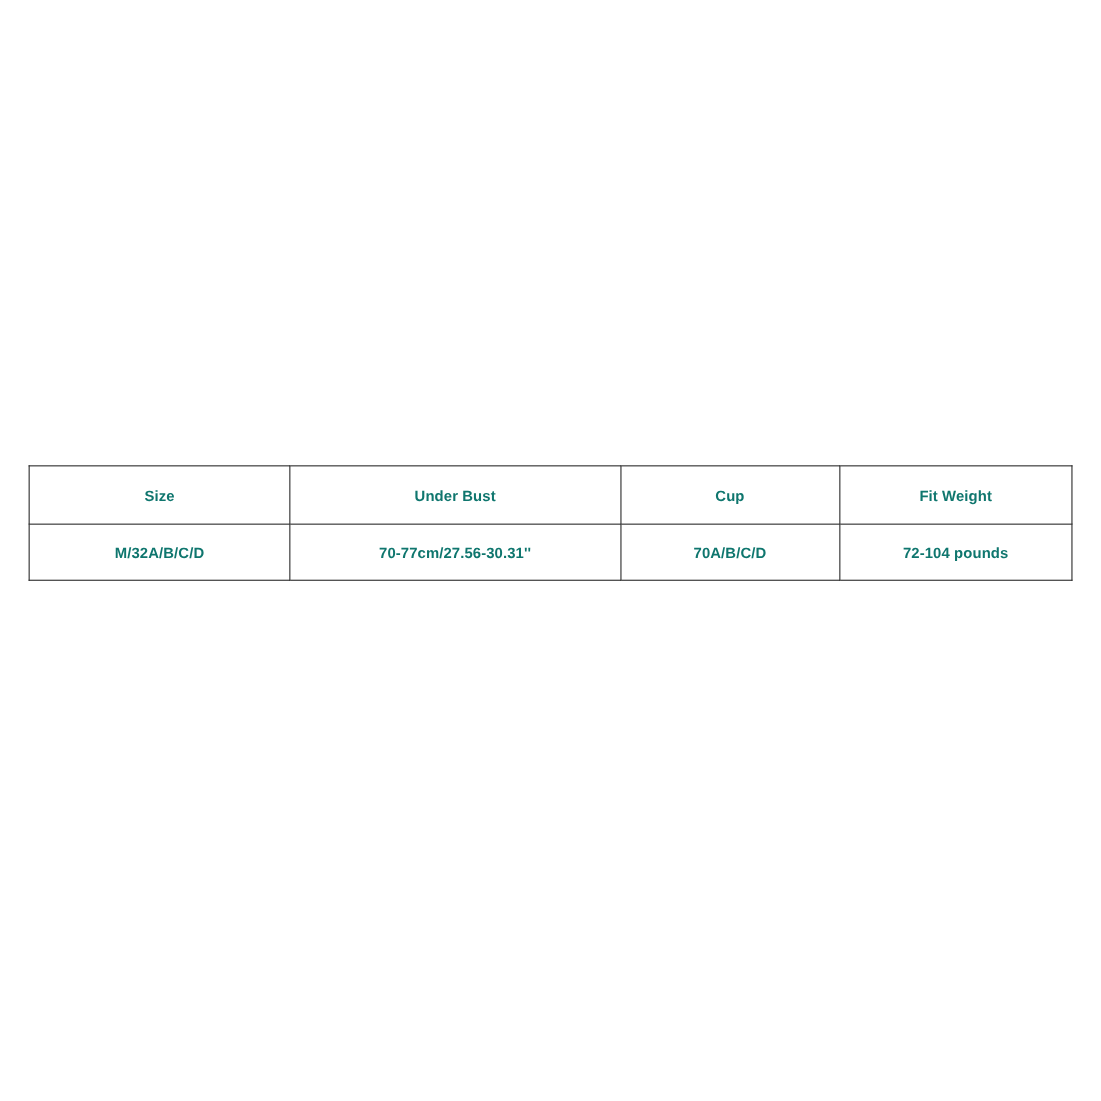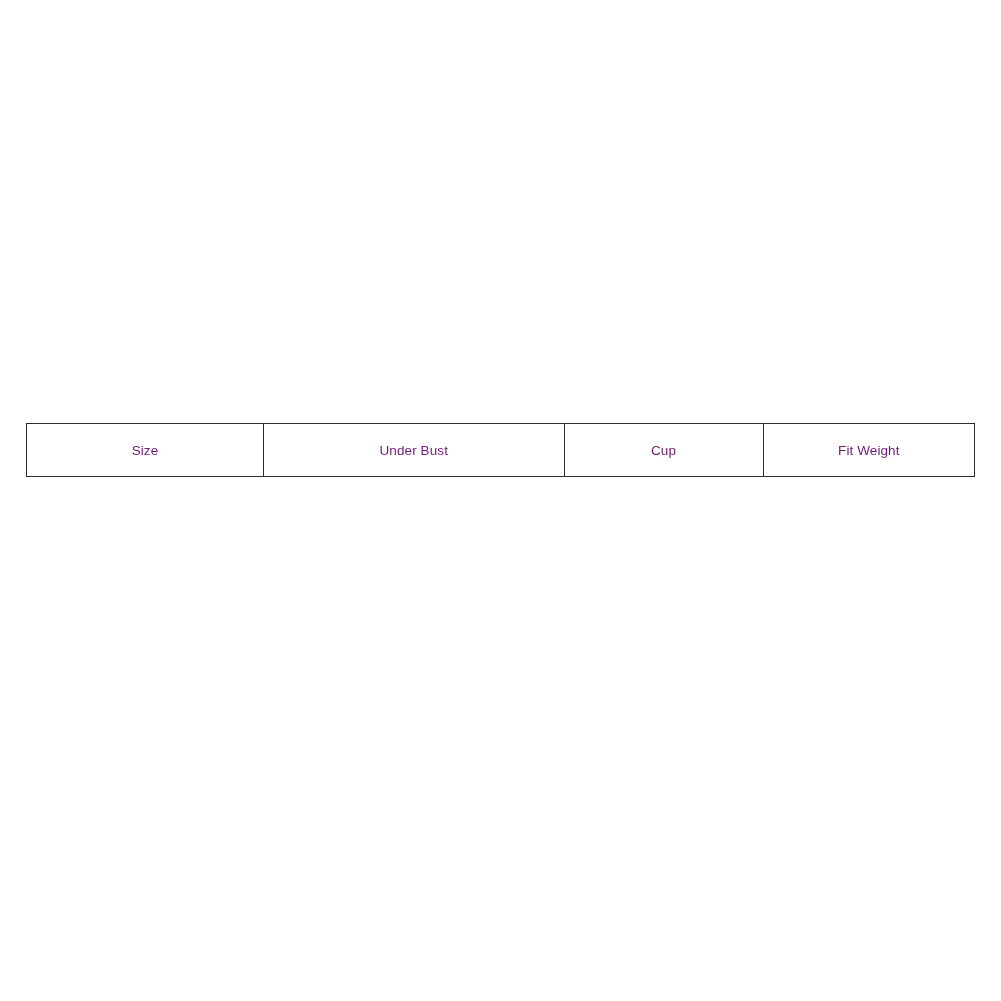"Size" table.size-chart th, table.size-chart td { color: #701a75 -> #0f766e; font-weight: normal -> bold }
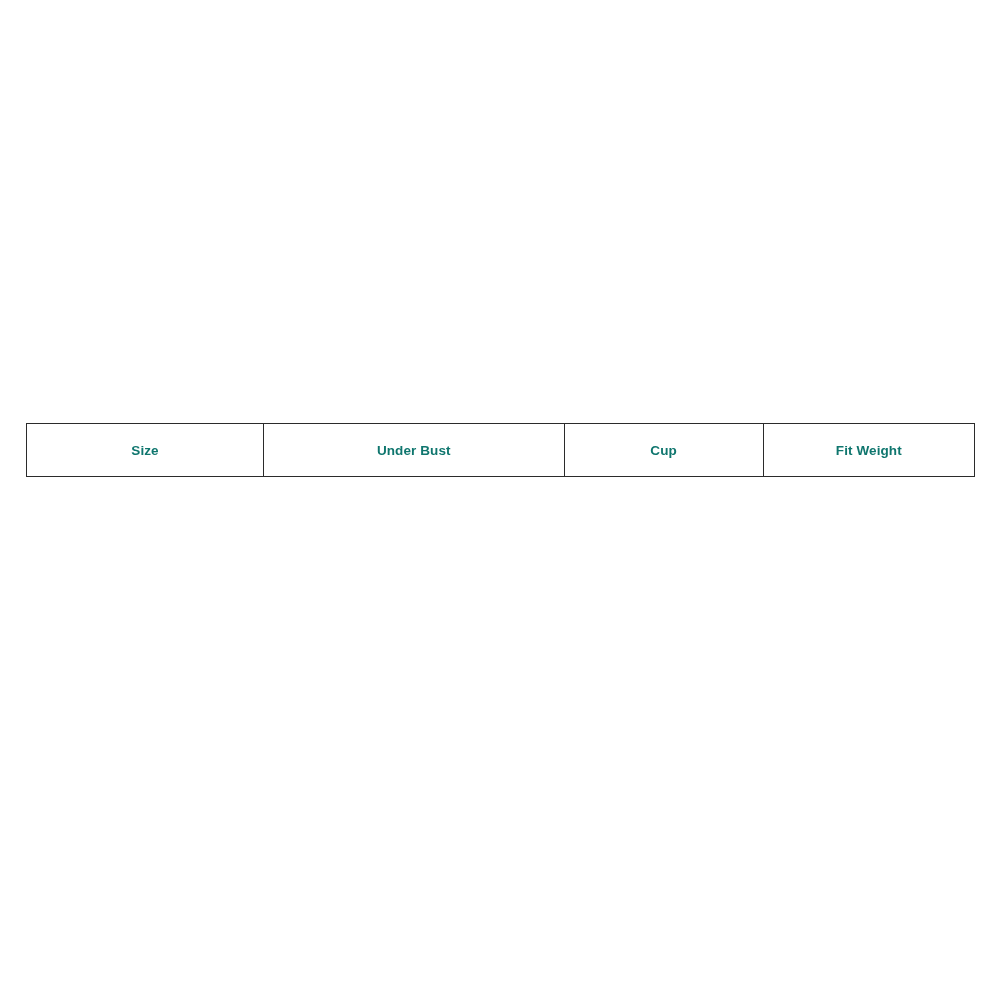"M/32A/B/C/D" tr { html: none -> <tr> <td>M/32A/B/C/D</td> <td>70-77cm/27.56-30.31''</td> <td>70A/B/C/D</td> <td>72-104 pounds</td> </tr> }
